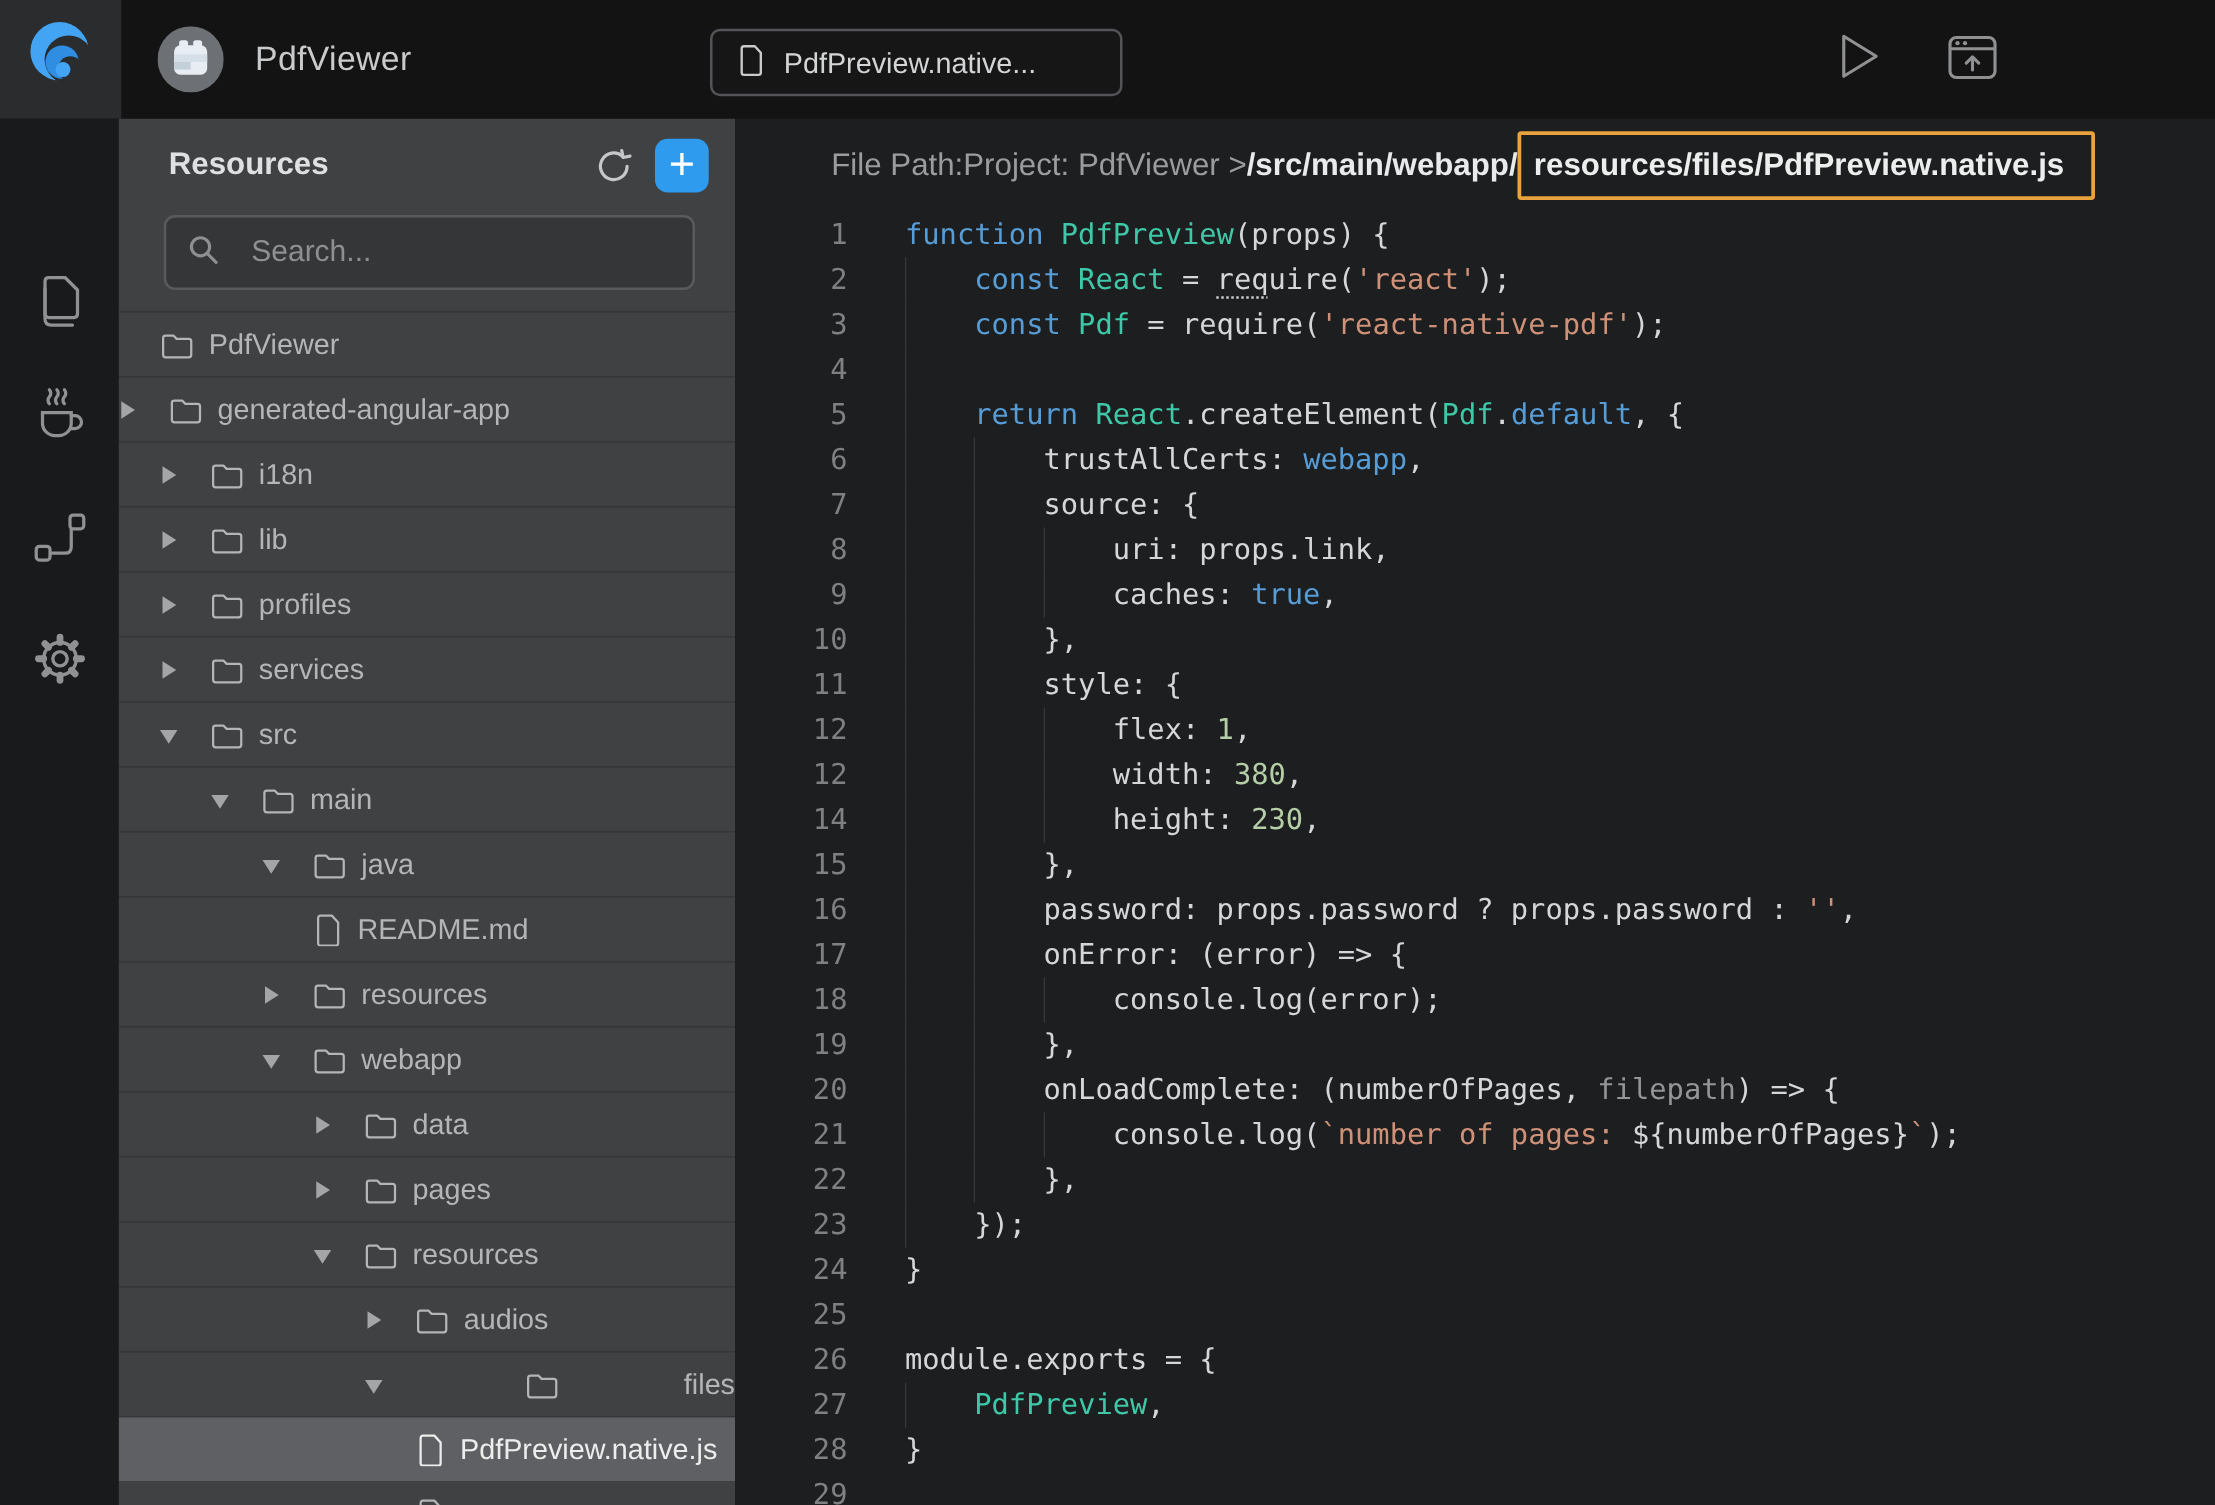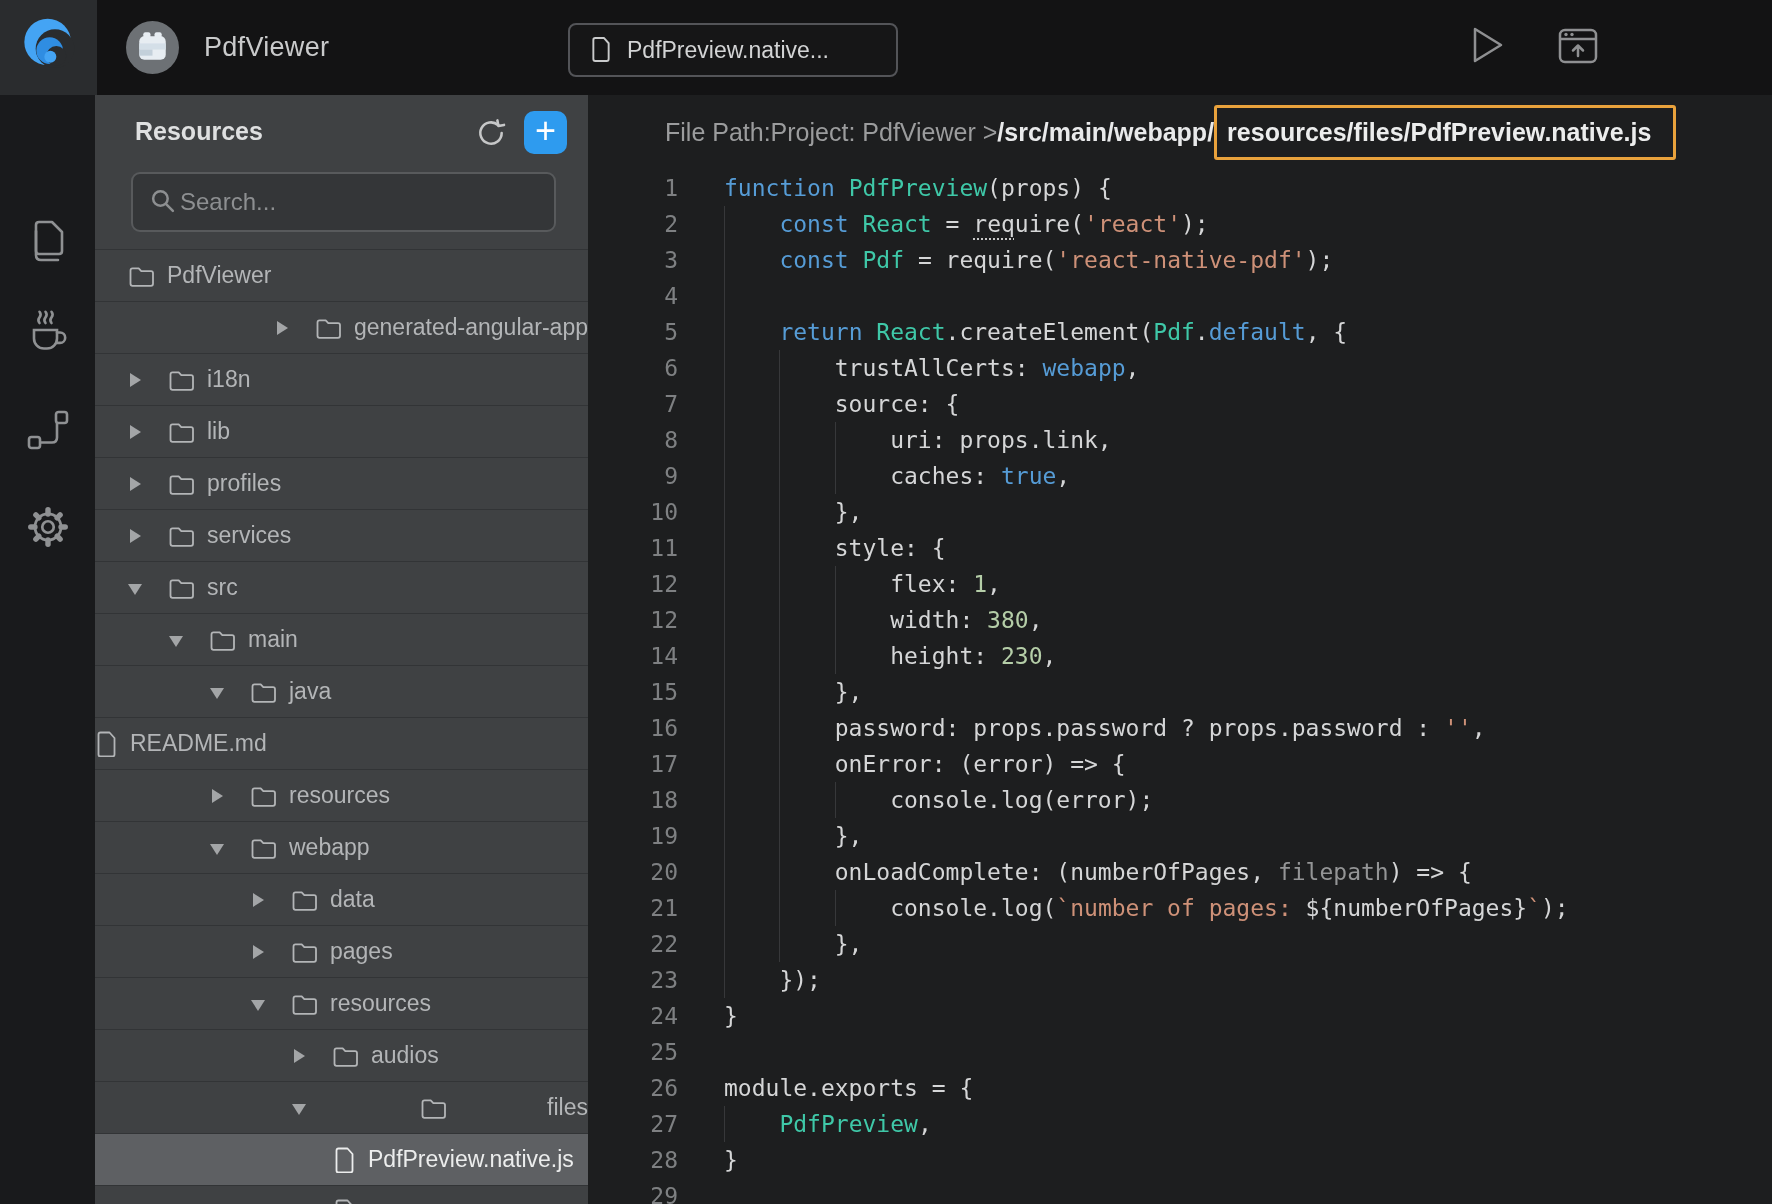"Search..." .search { gap: 2px -> 23px }
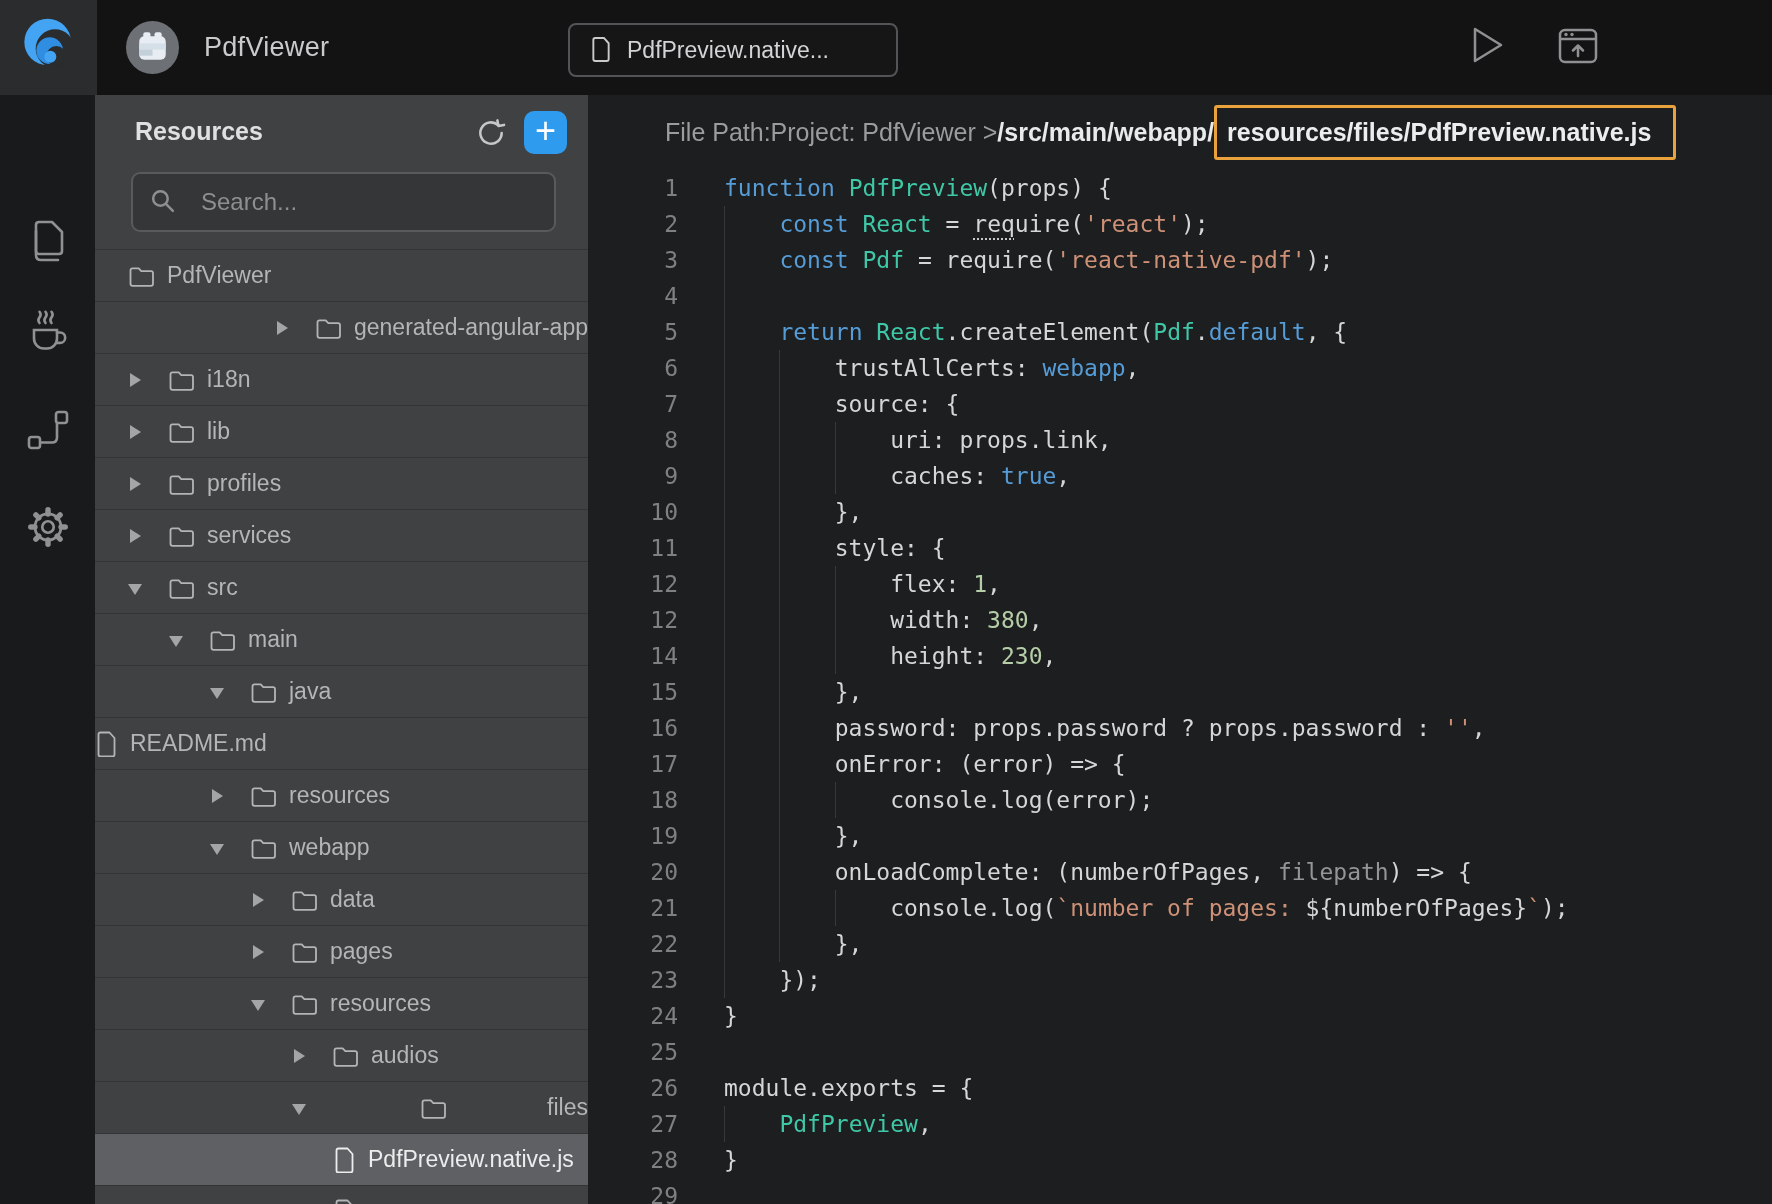"generated-angular-app" div.trow { justify-content: flex-end -> none; padding-left: 33px -> none }
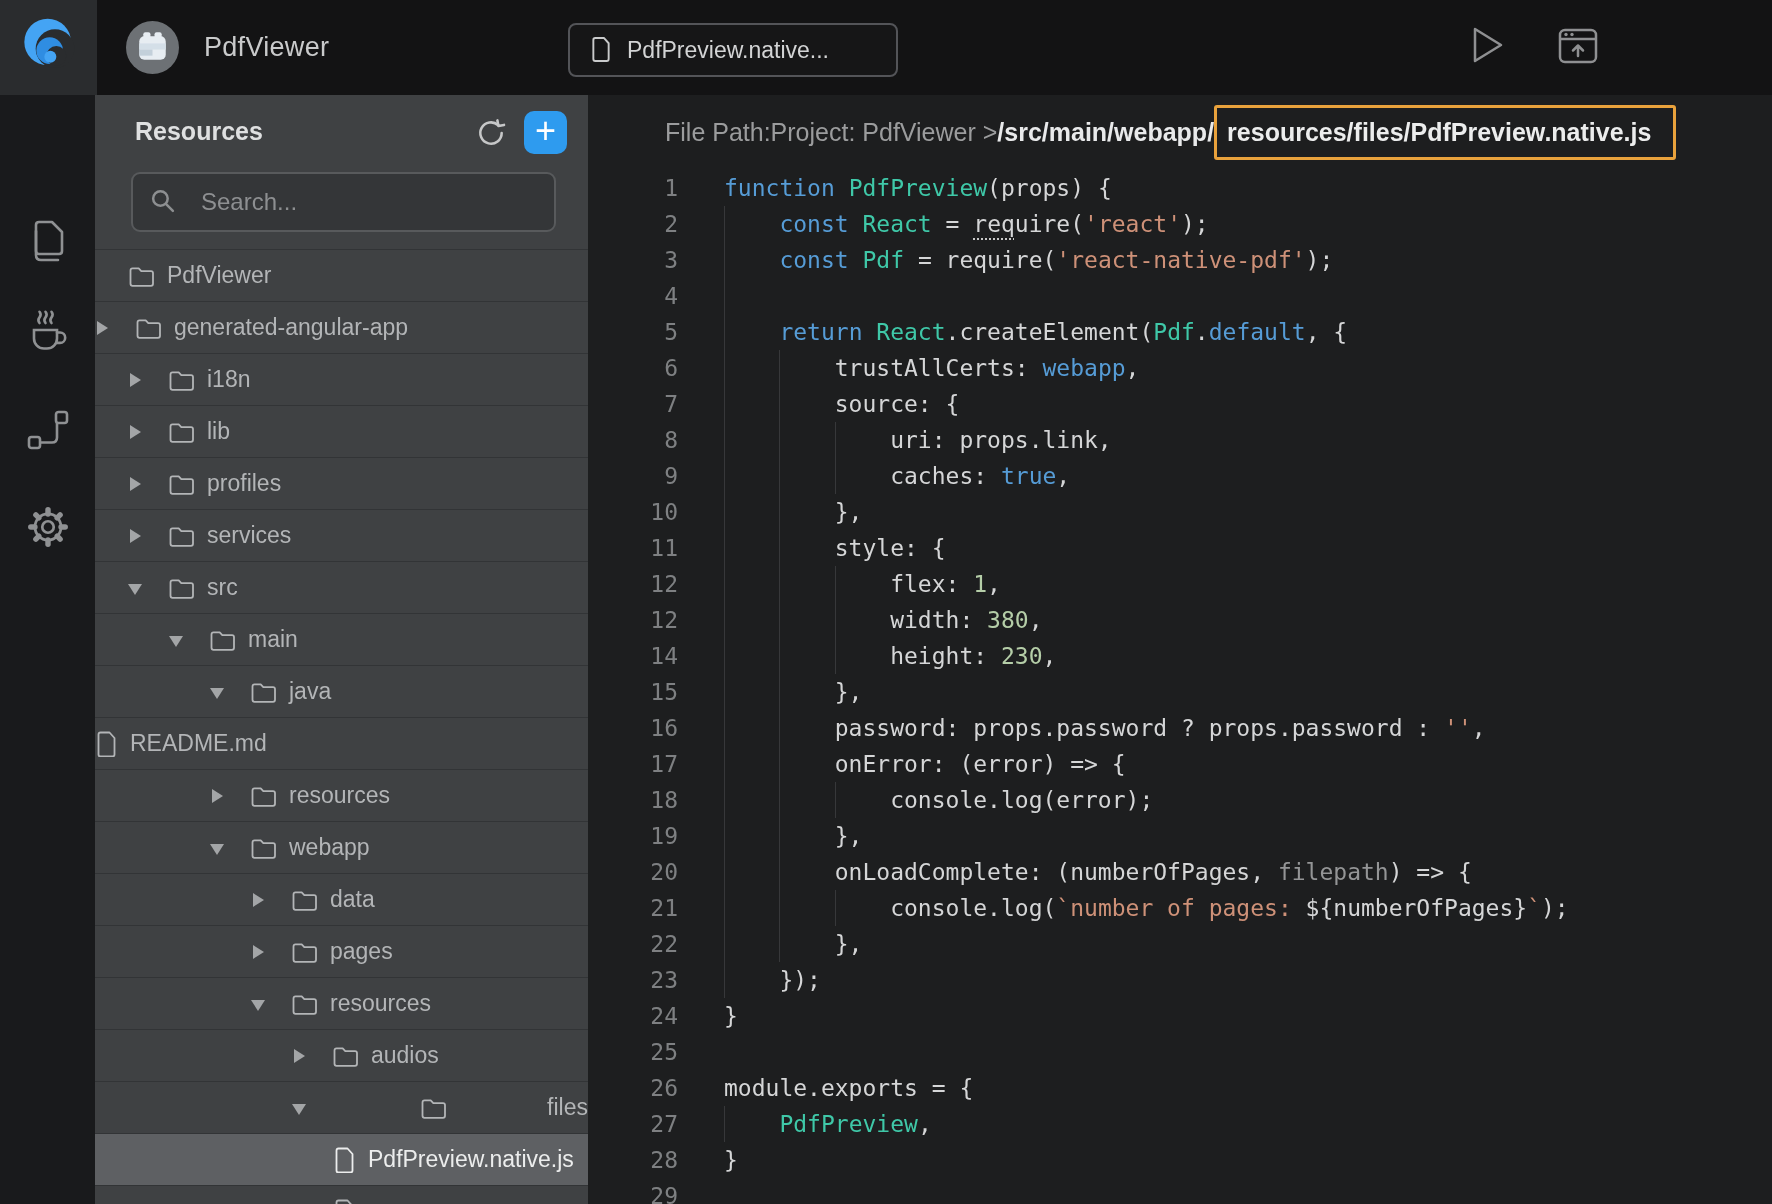"README.md" div.trow { padding-left: none -> 156px }
